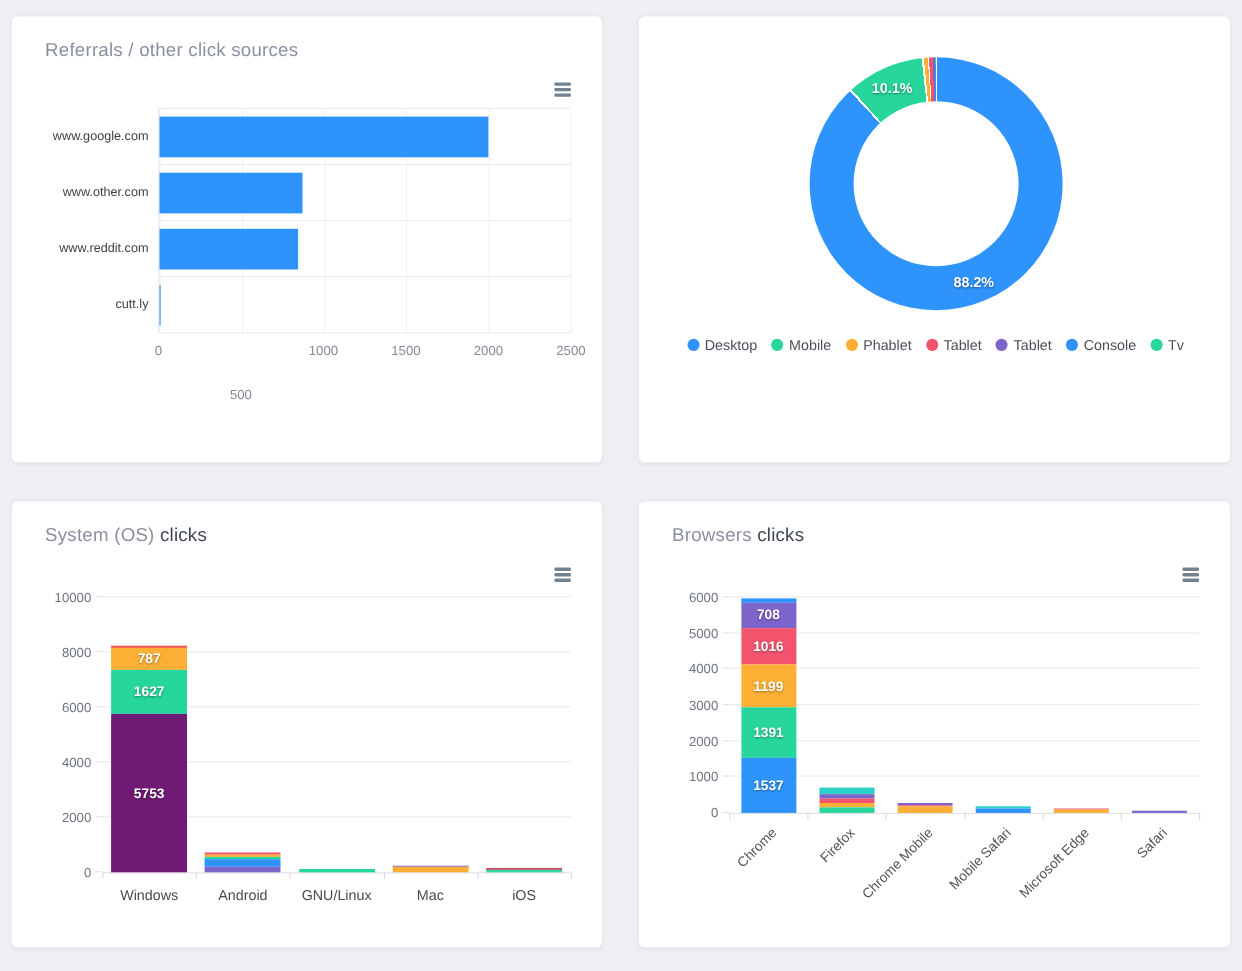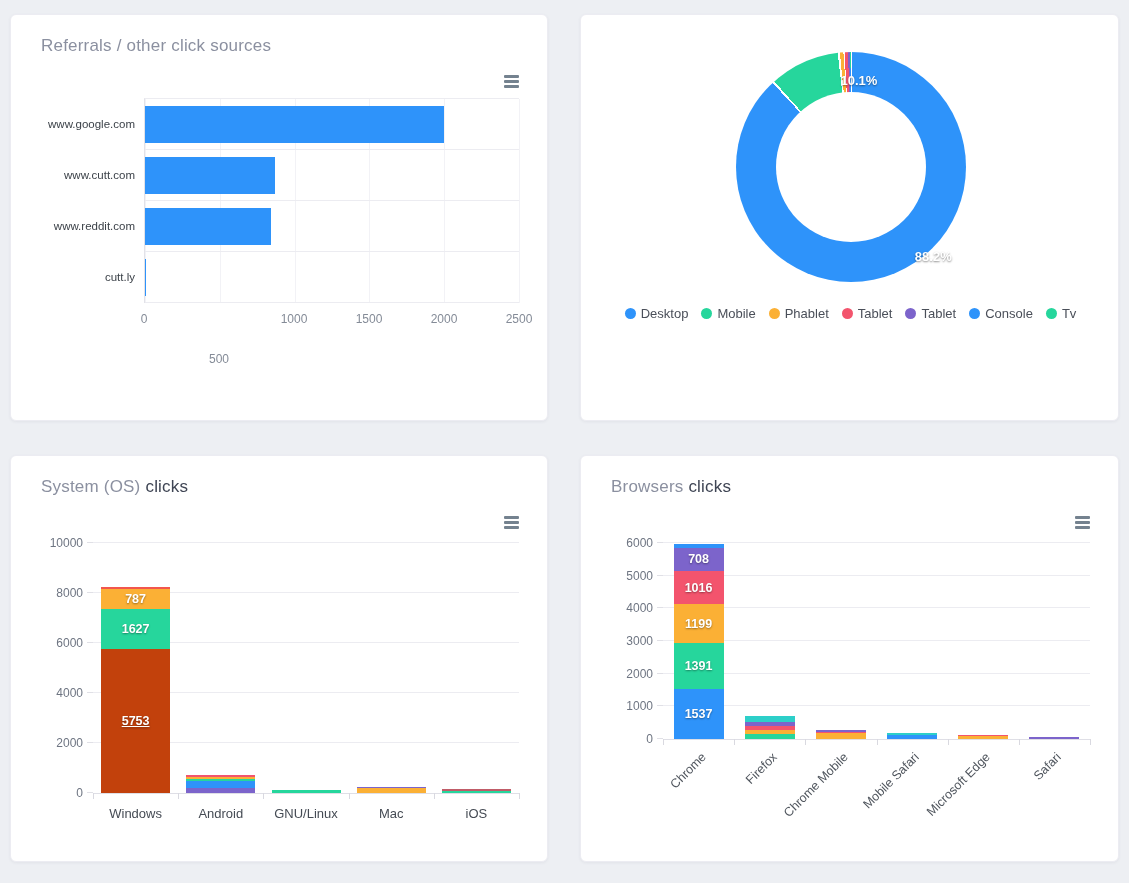"10.1%" .pie-label { margin-left: 48px -> none }
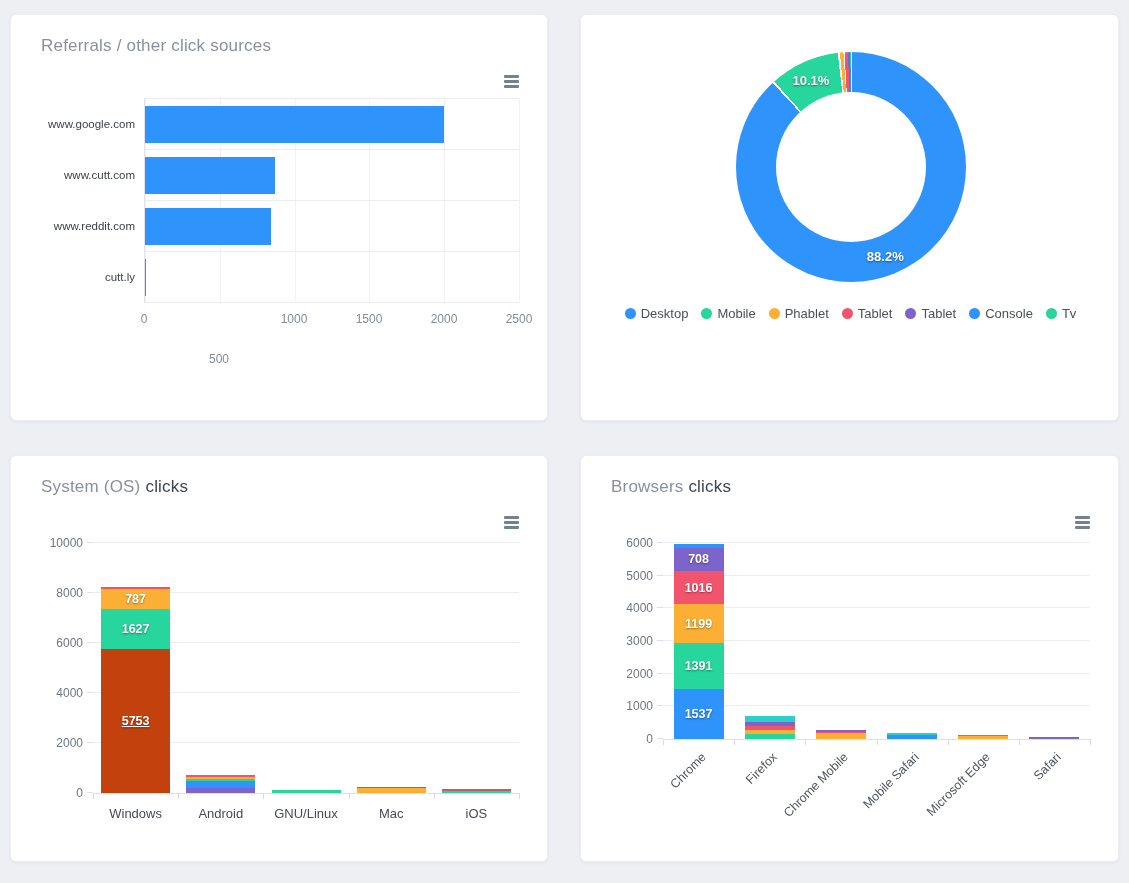"www.cutt.com" div.hlabel-col { text: www.cutt.com -> www.other.com }
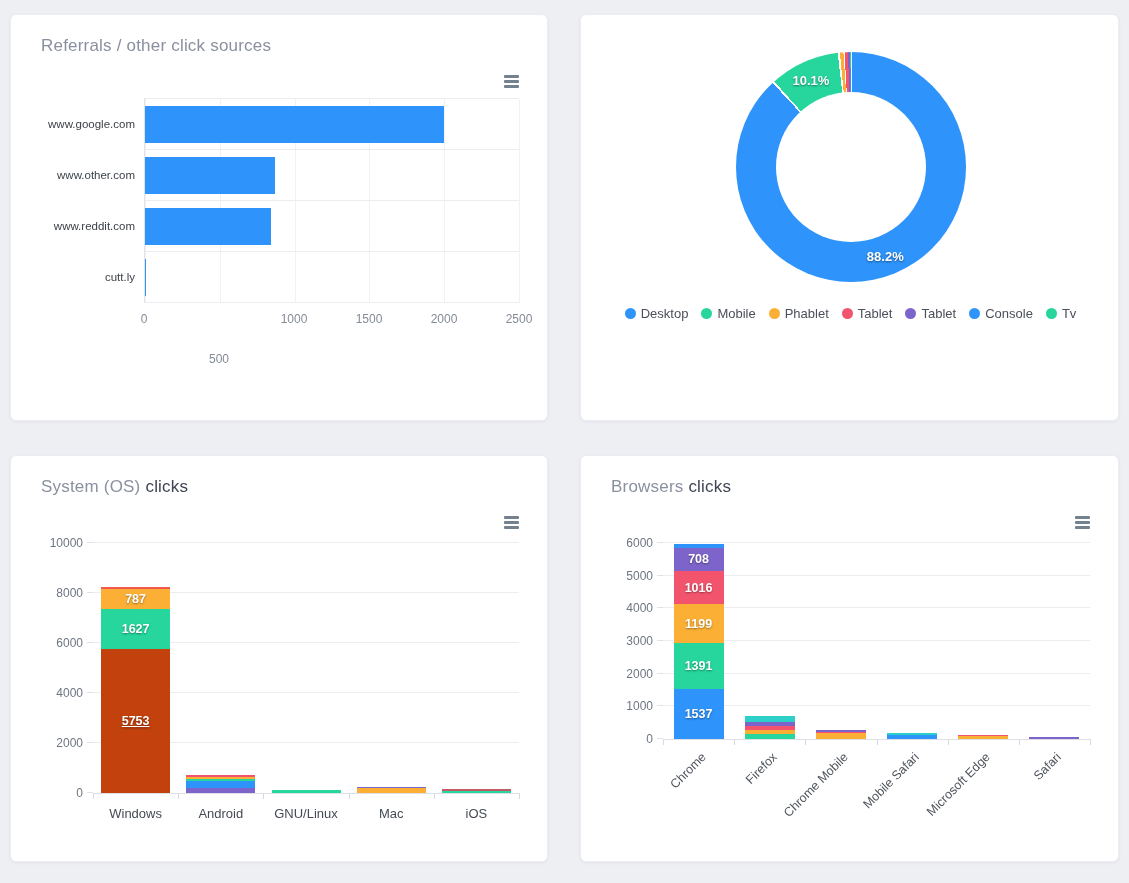"5753" div.seg { background: #c2410c -> #701a75; text-decoration: underline -> none }
